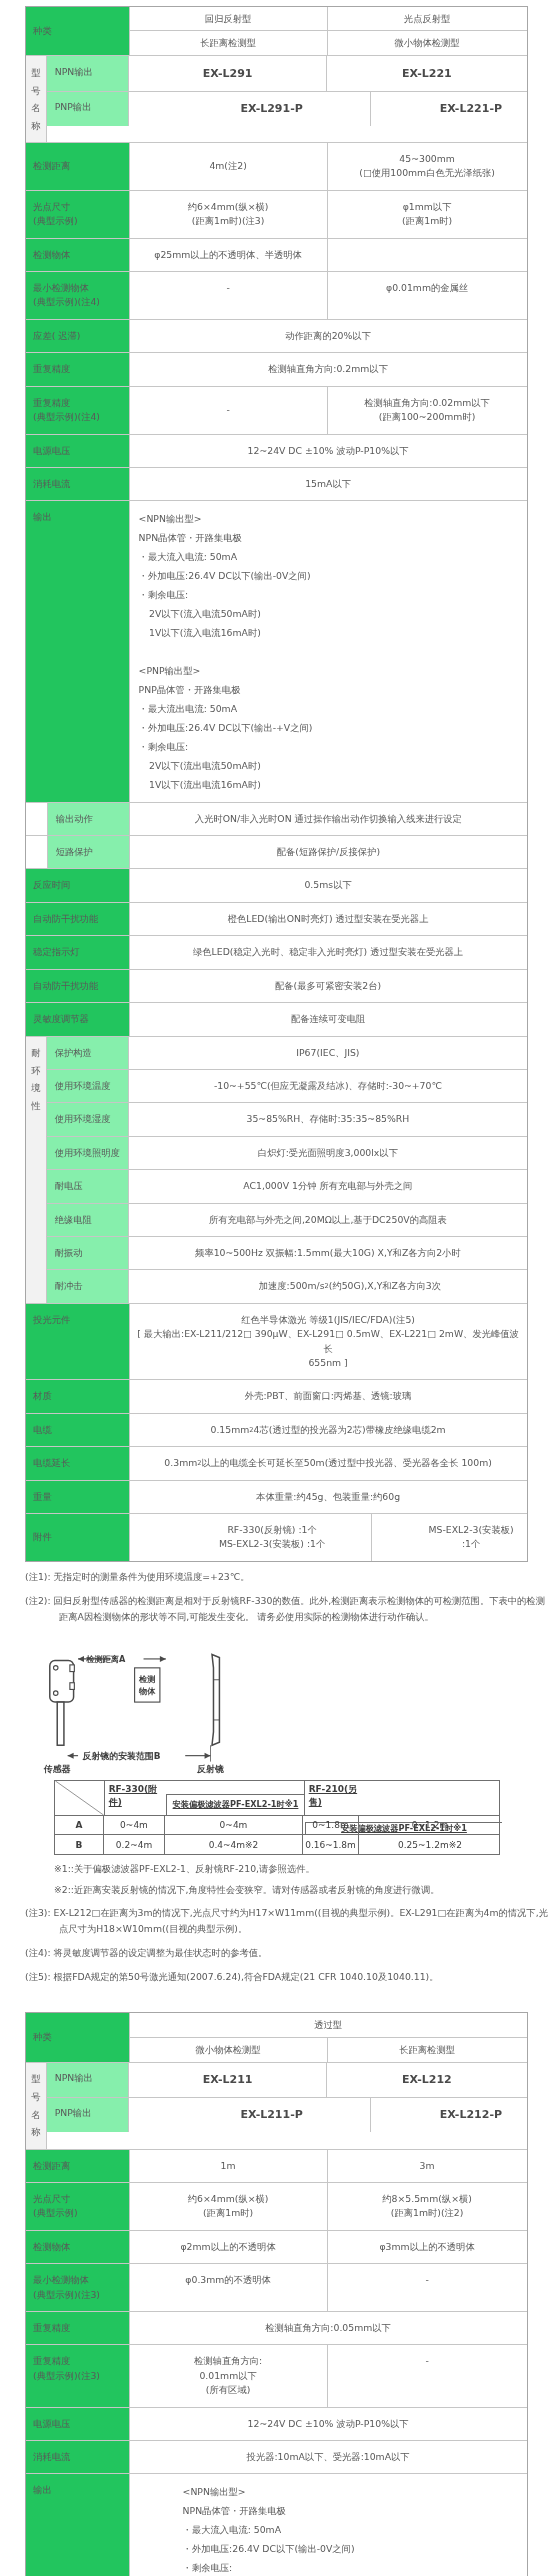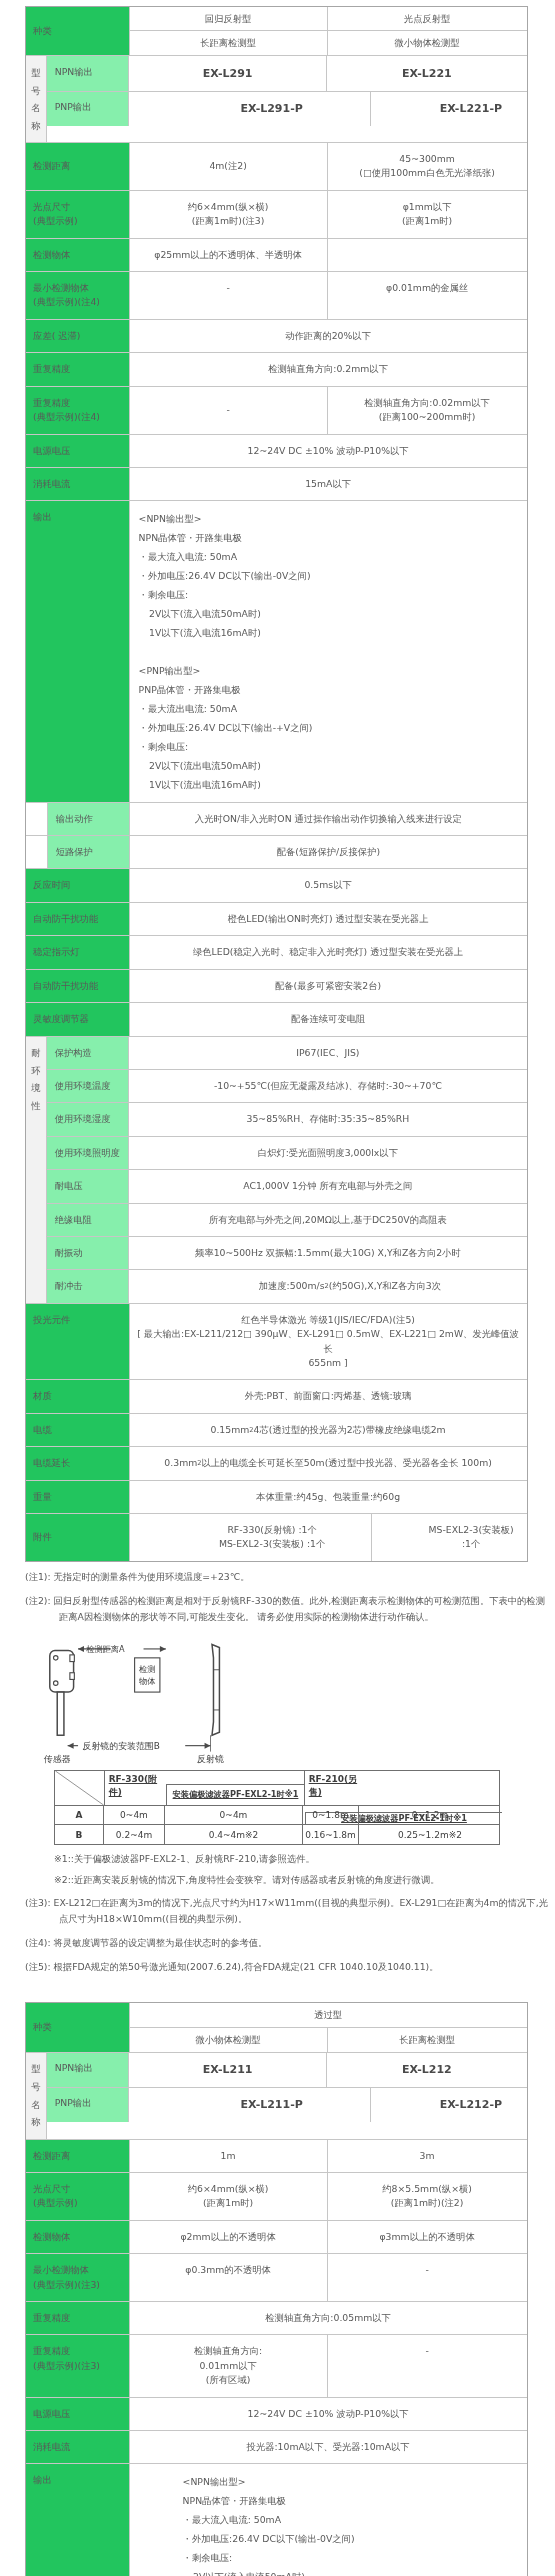"检测距离A" .diagram { font-weight: none -> bold; margin: 14px 0 3px 39px -> 24px 0 3px 39px }
